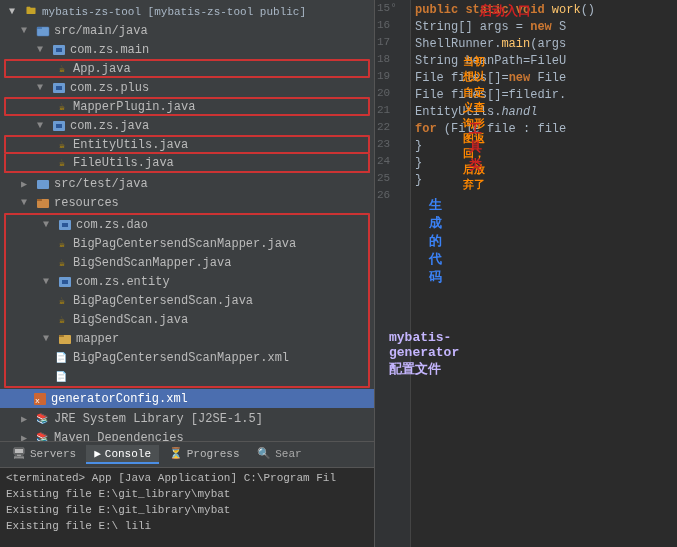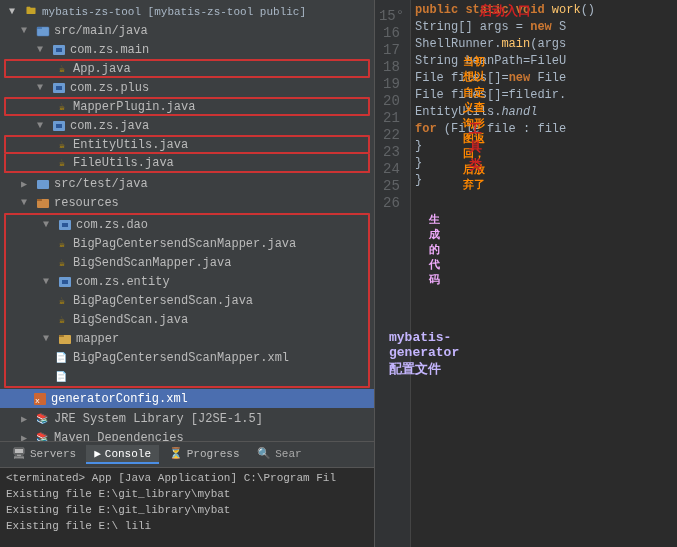"15°" .line-numbers { font-size: 14px -> 11px; padding: 8px 4px 2px 2px -> 0 4px 2px 2px; text-align: center -> left }
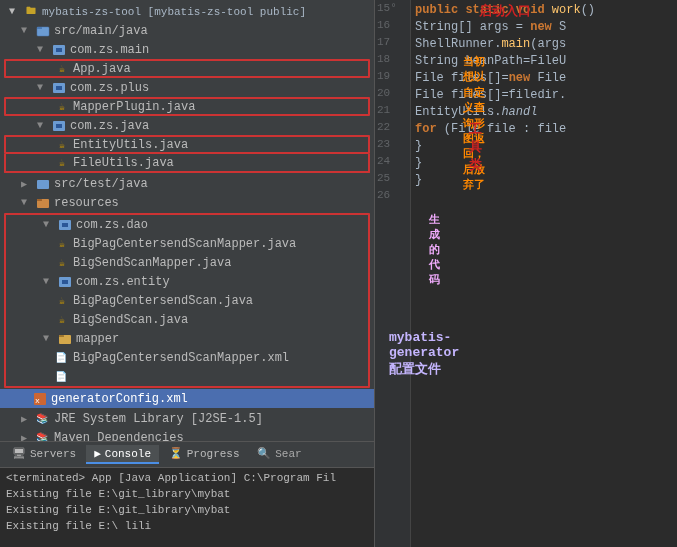"生成的代码" div { color: #f0abfc -> #3b82f6; font-size: 11px -> 13px; top: 212px -> 196px }
